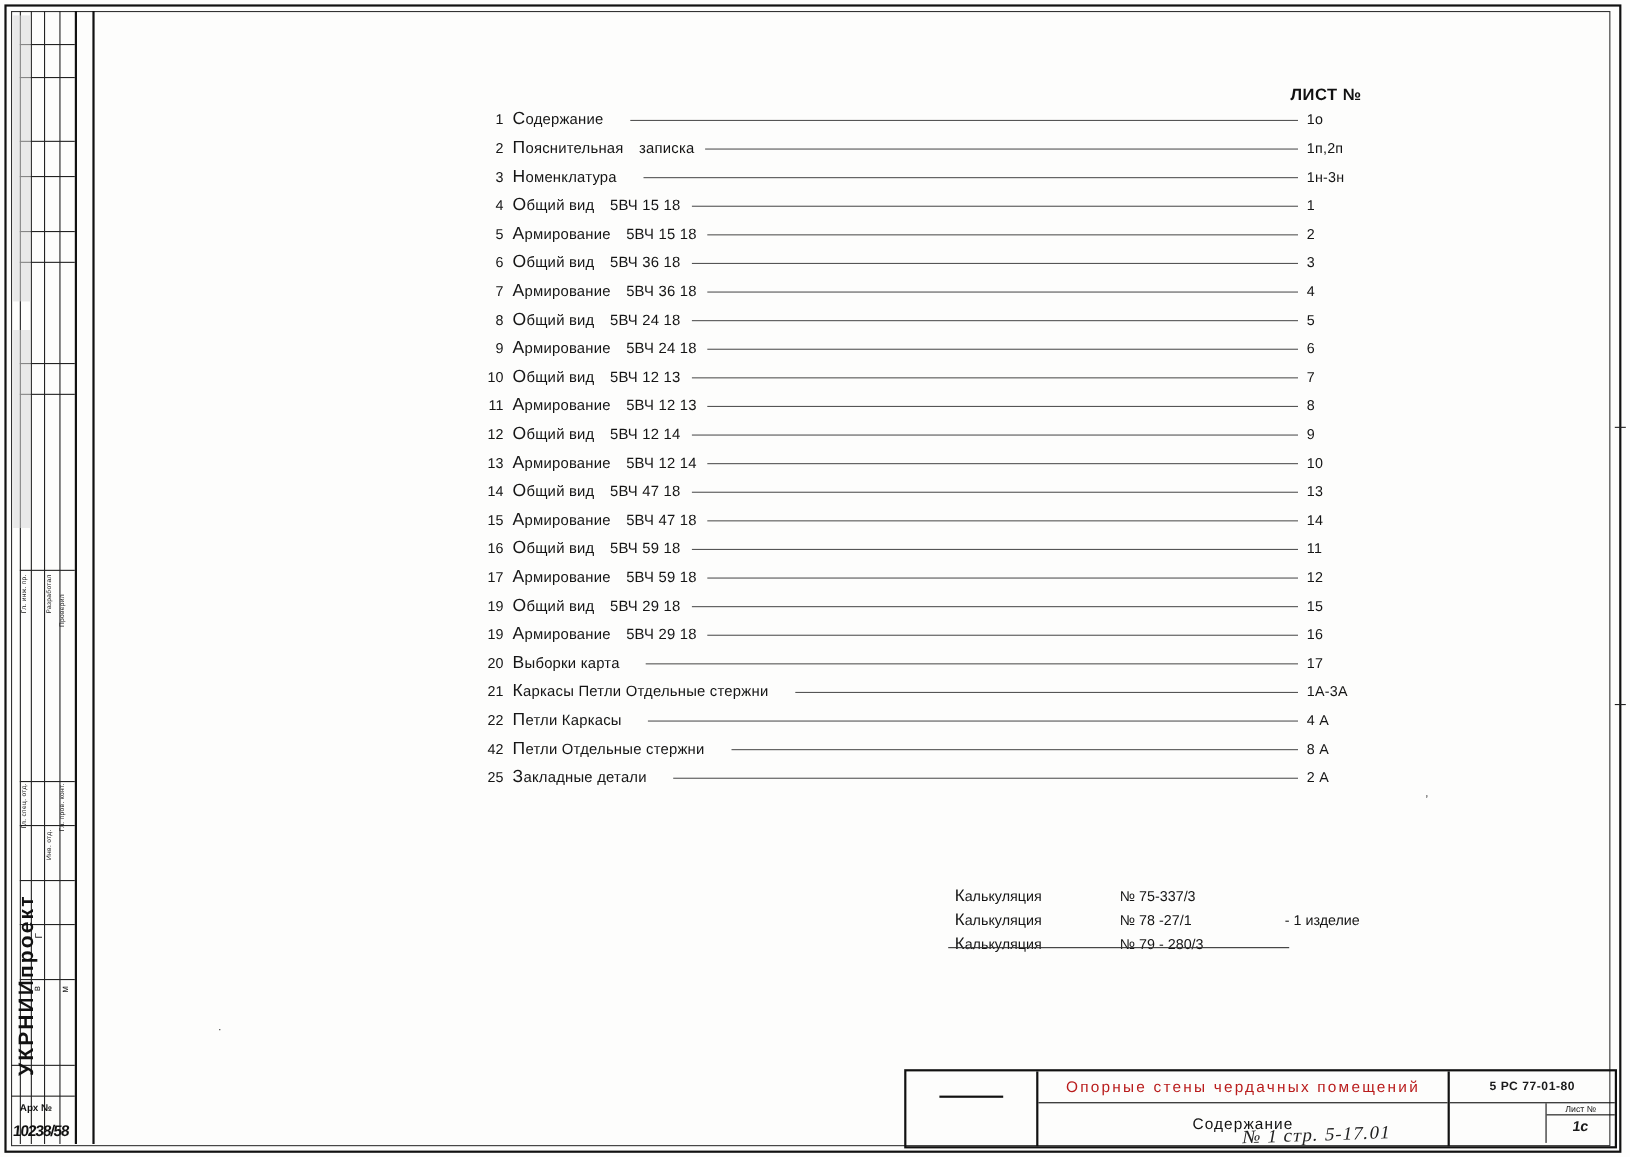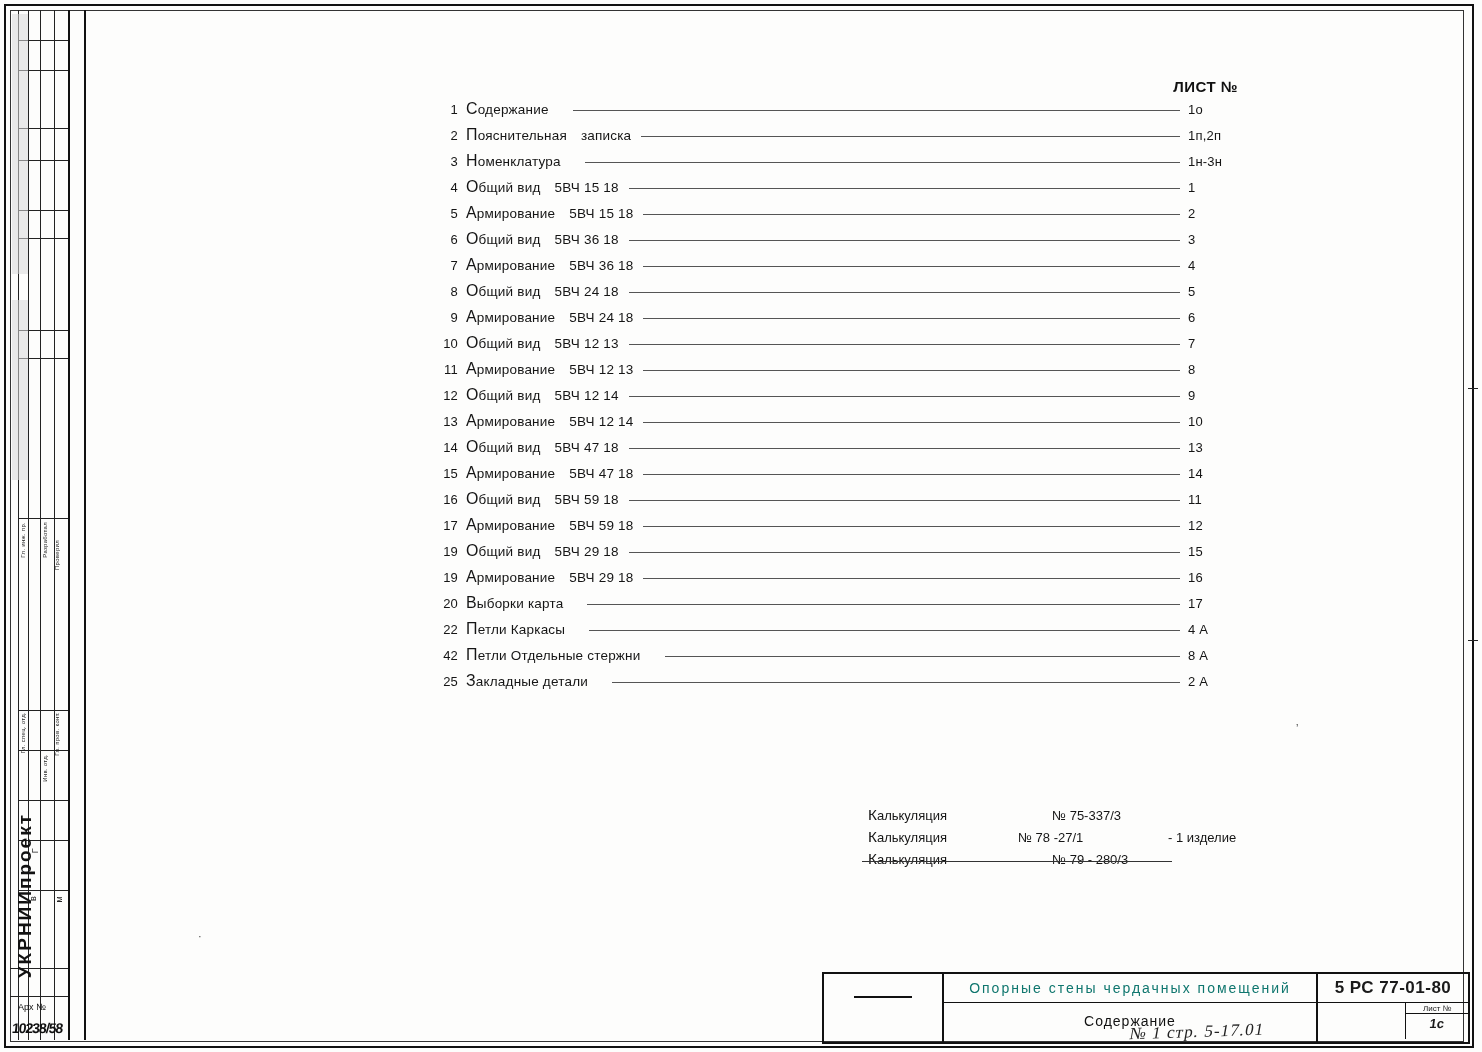"21" div.row { html: none -> <div> <span>21</span> <span>Каркасы Петли Отдельные стержни</span> <span></span> <span></span> <span>1А-3А</span> </div> }
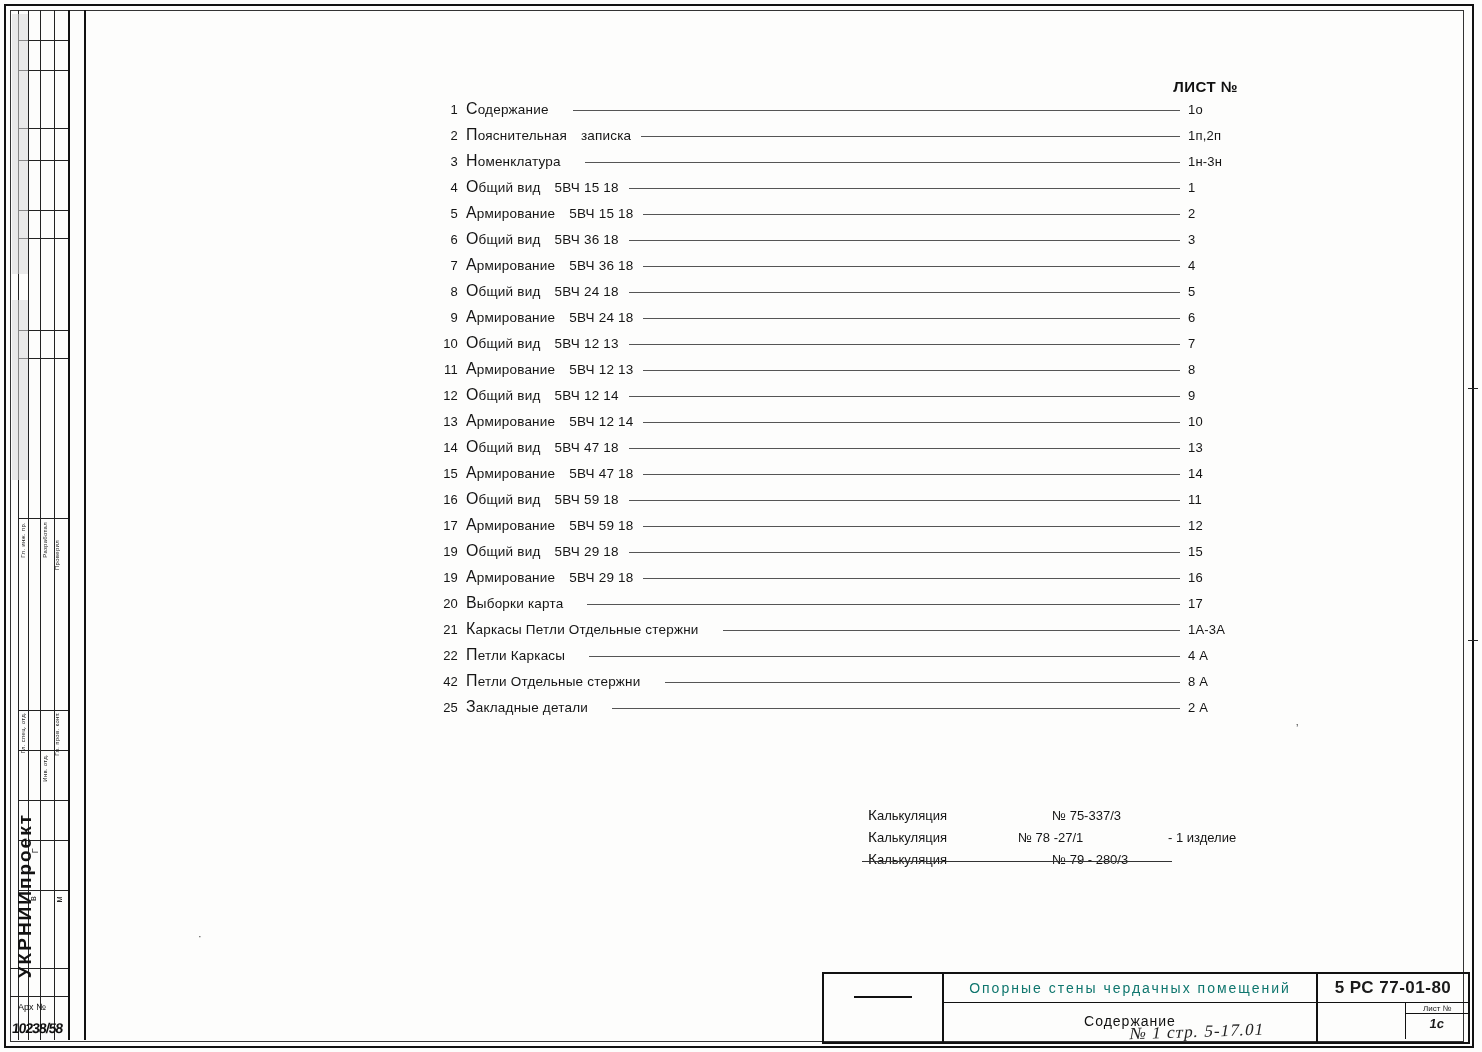"Калькуляция" .calc-row { justify-content: space-between -> none }
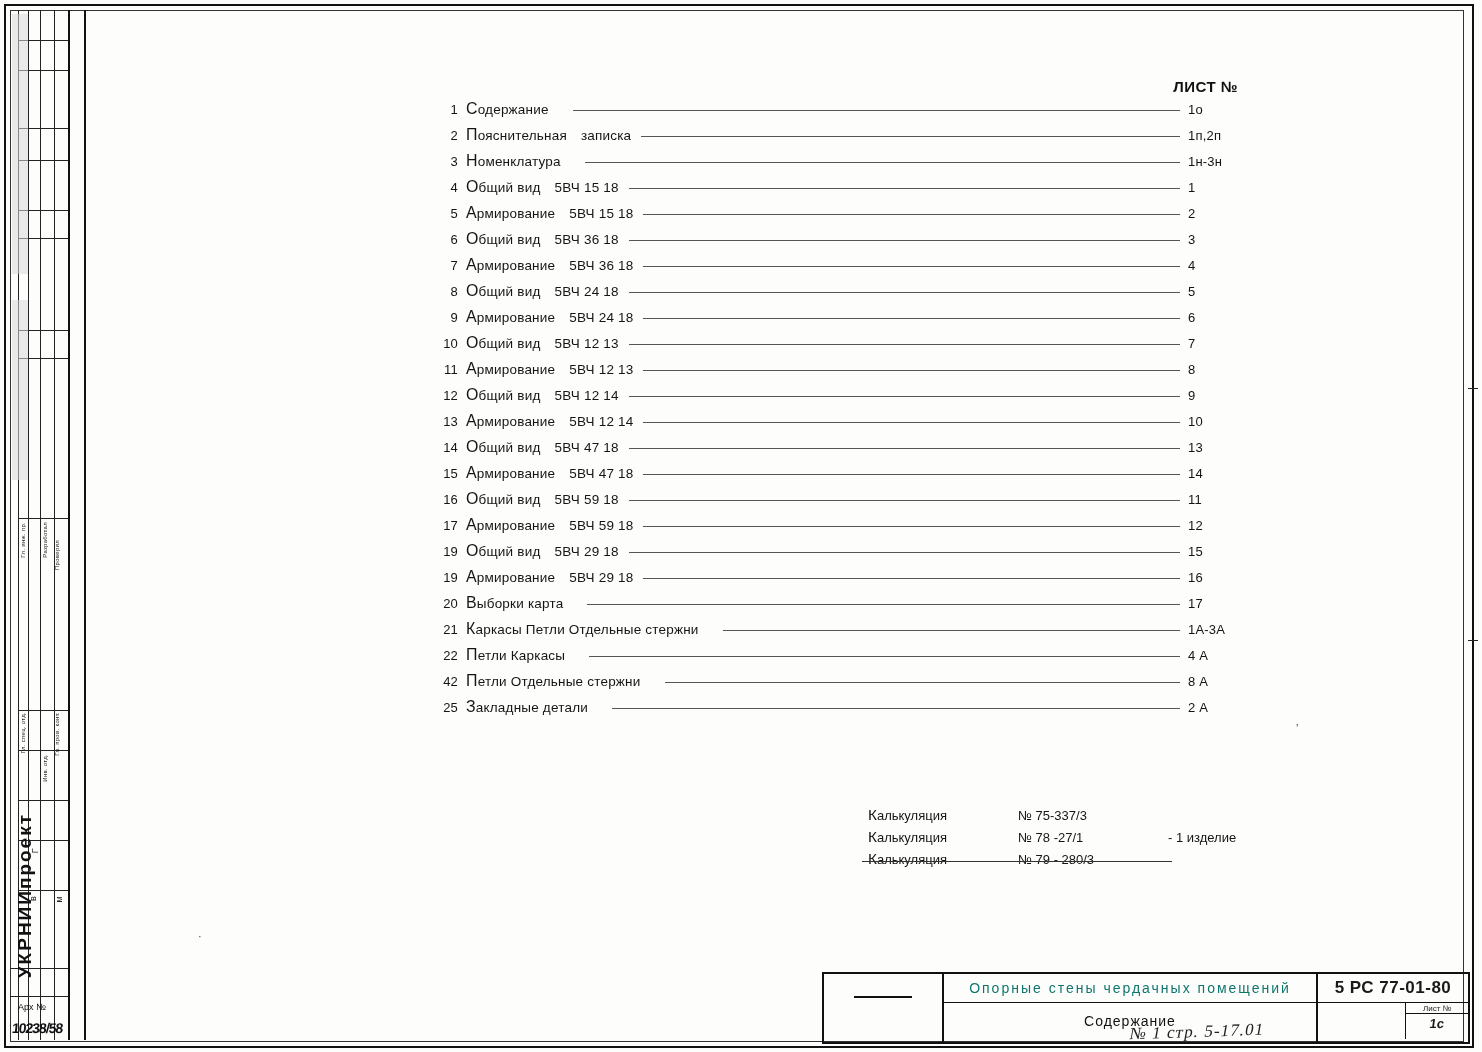"Опорные стены чердачных помещений" .tb-mid .tb-row1 { color: #0f766e -> #b91c1c }
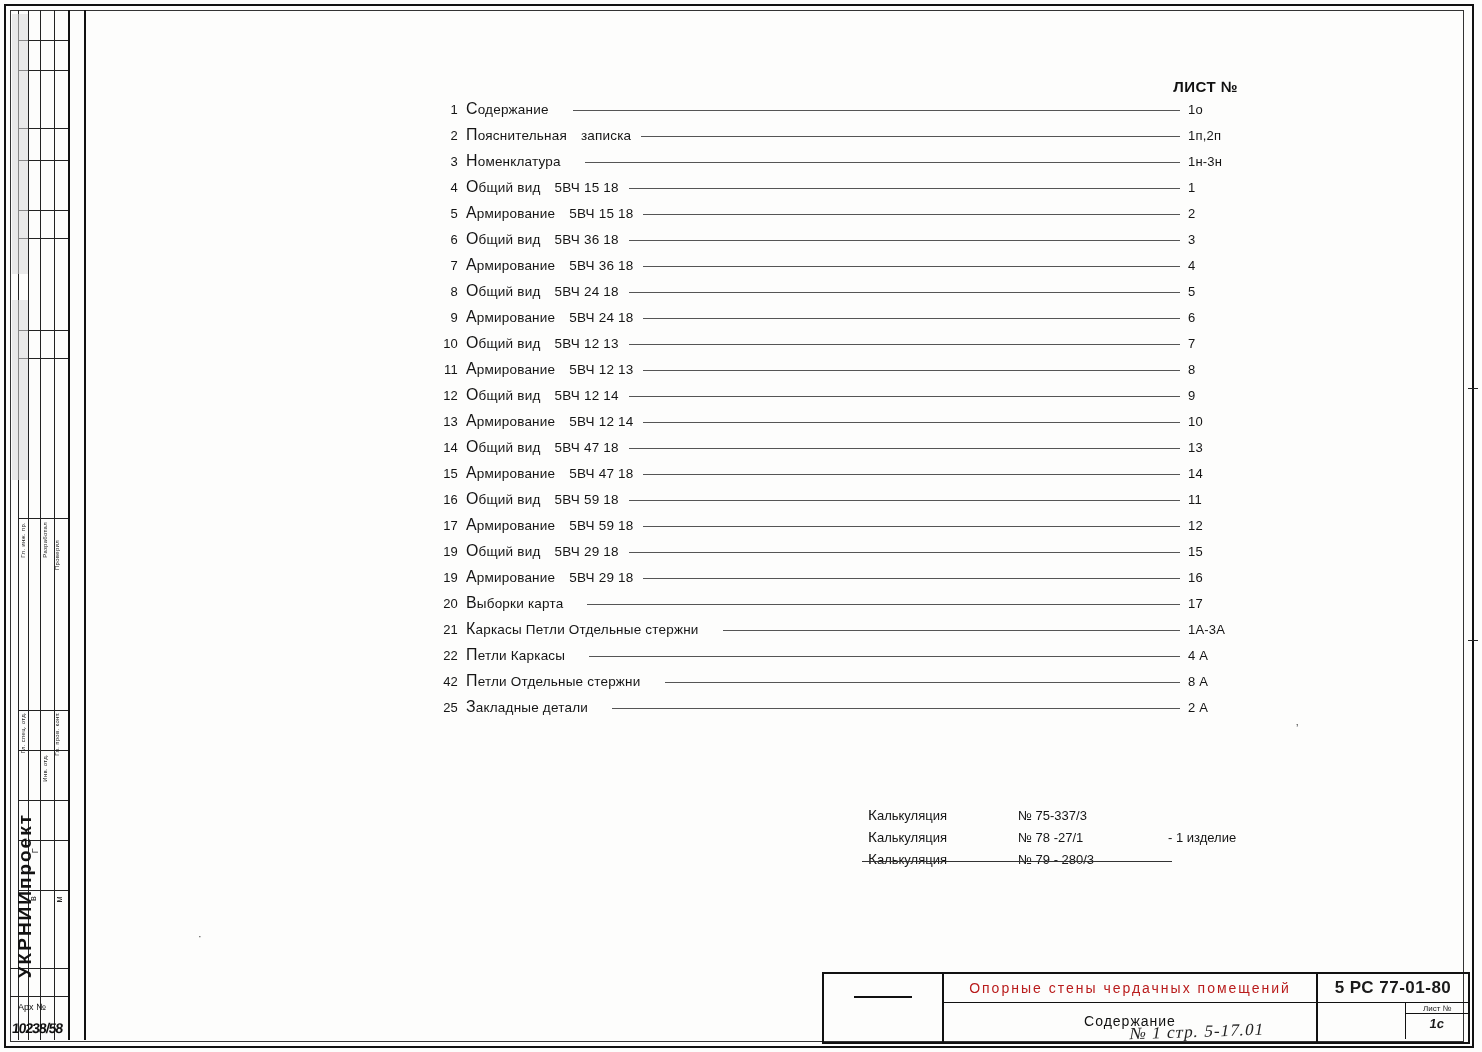"5 РС 77-01-80" .tb-right .tb-code { font-size: 17px -> 11px }
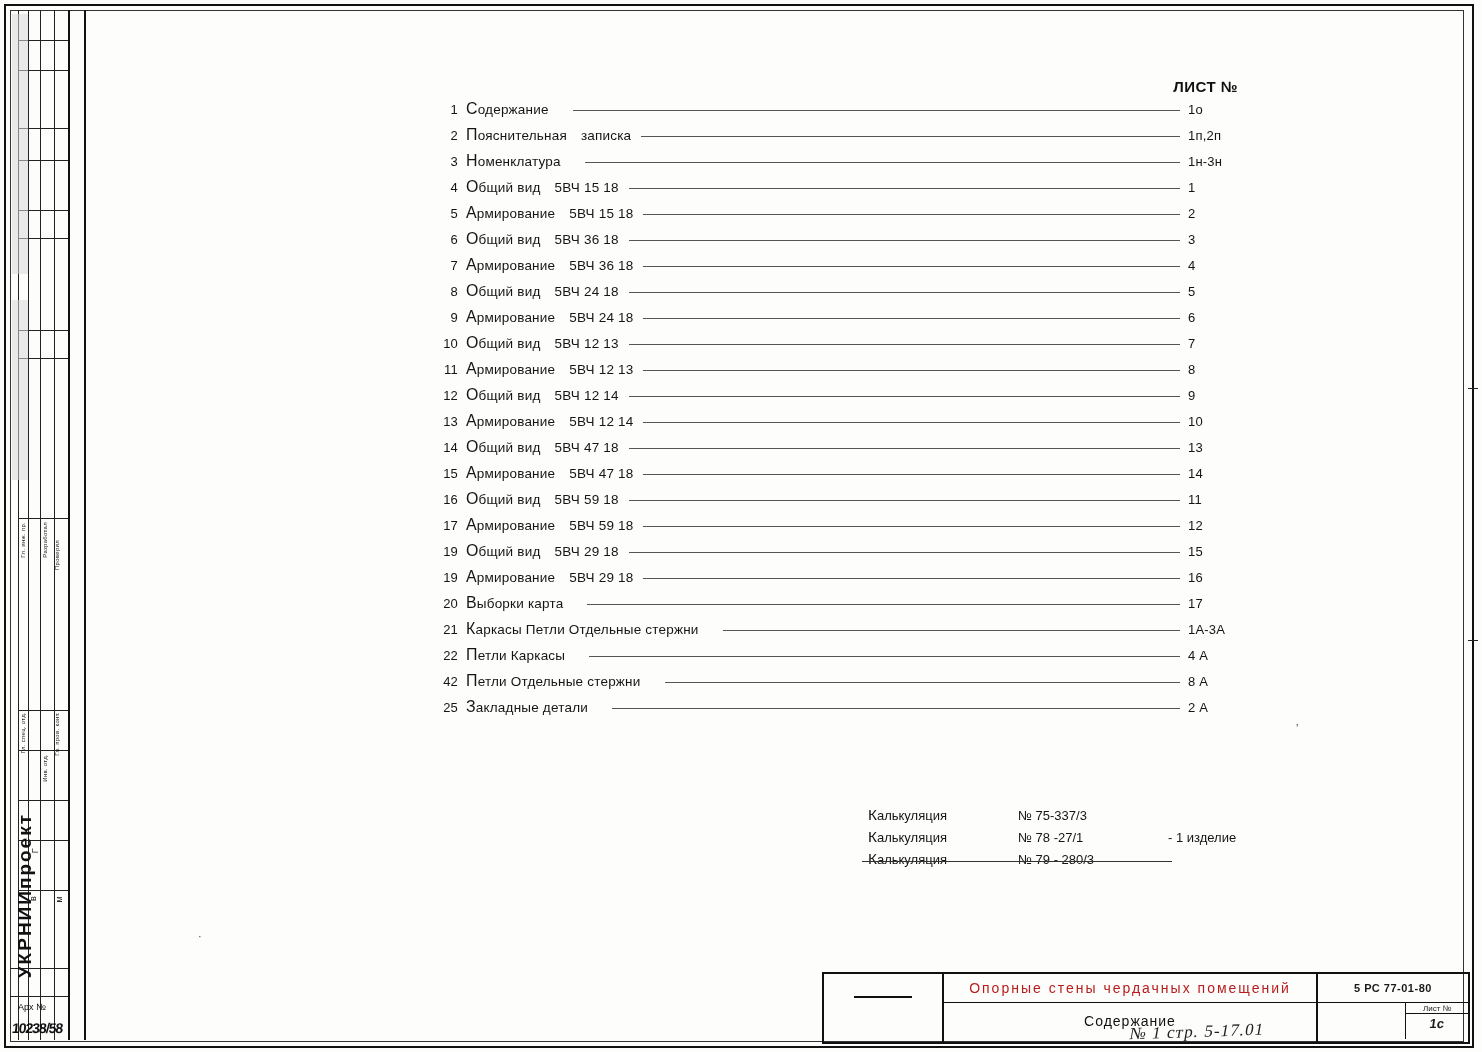"Арх №" .arch-no { font-weight: normal -> bold }
